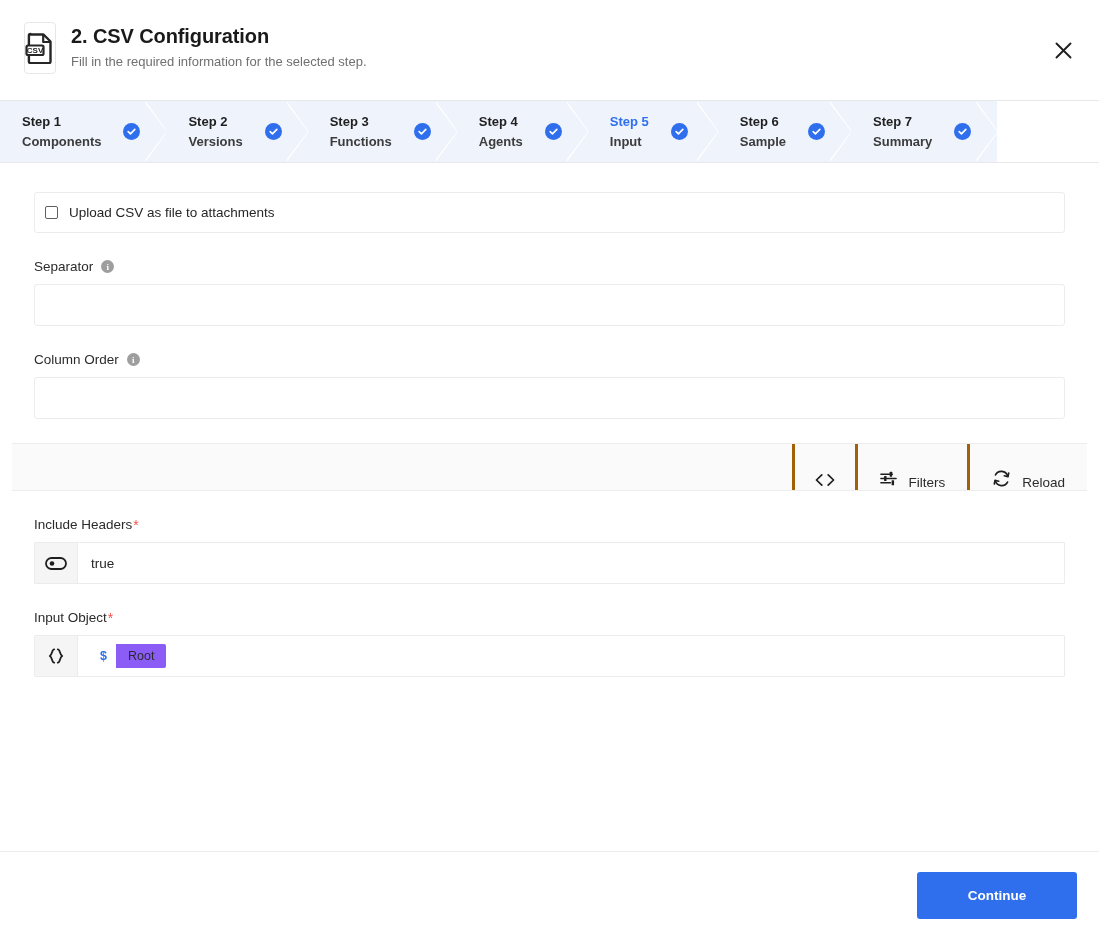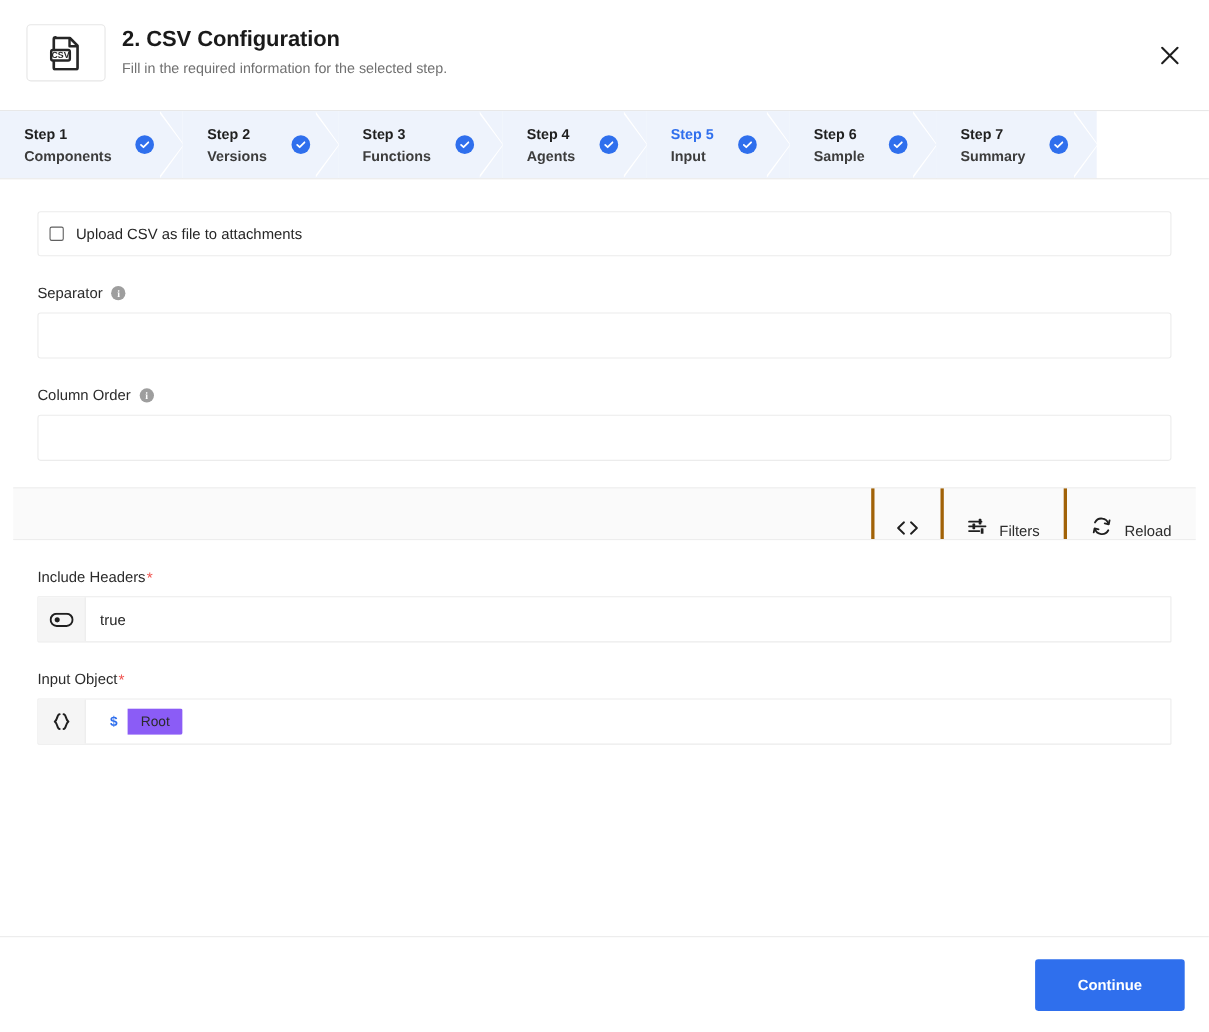"CSV" .doc-icon { width: 72px -> 32px }
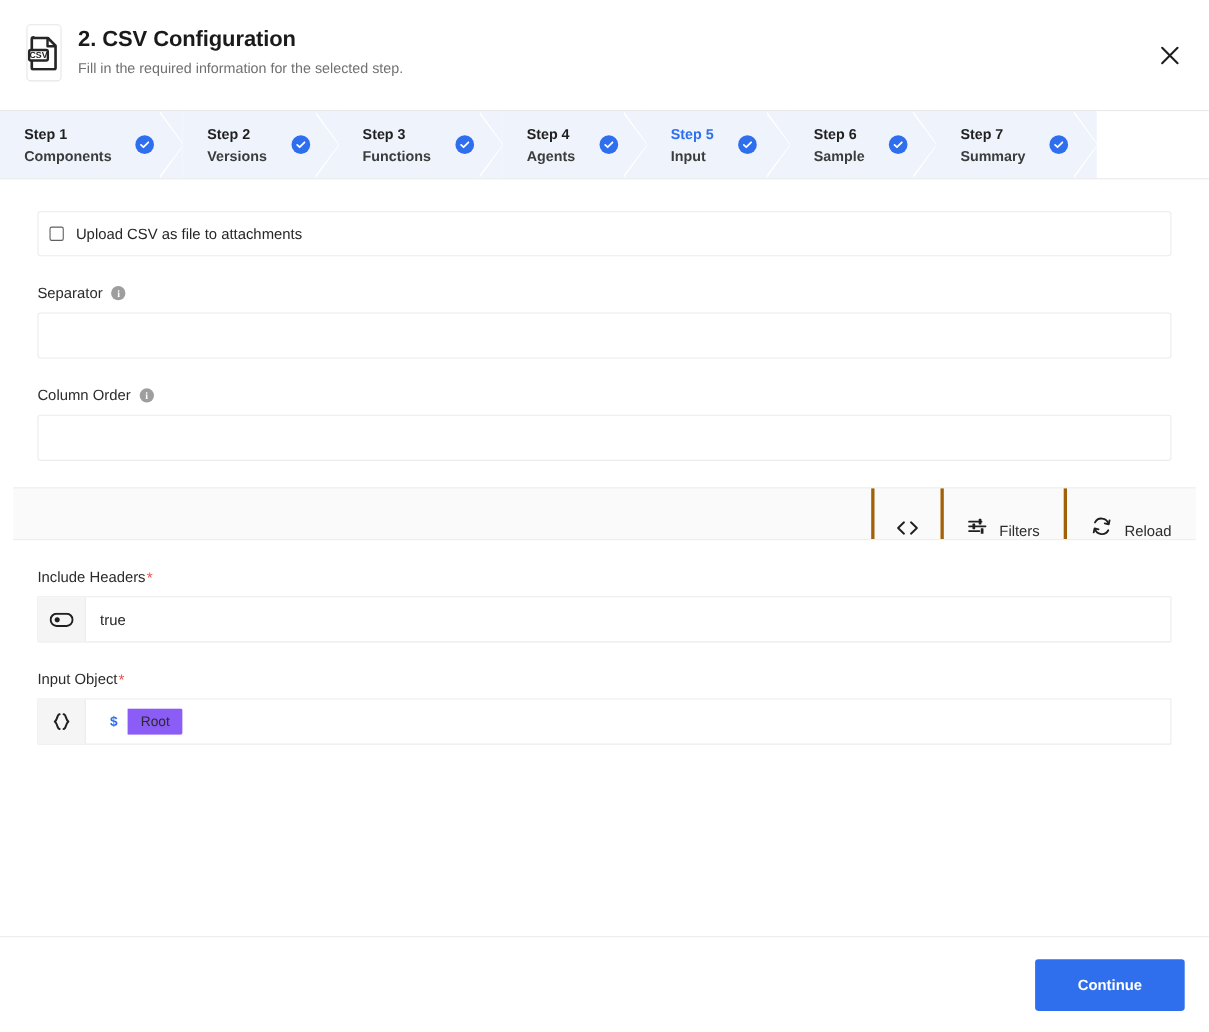"Continue" .primary-btn { width: 136px -> 160px }
